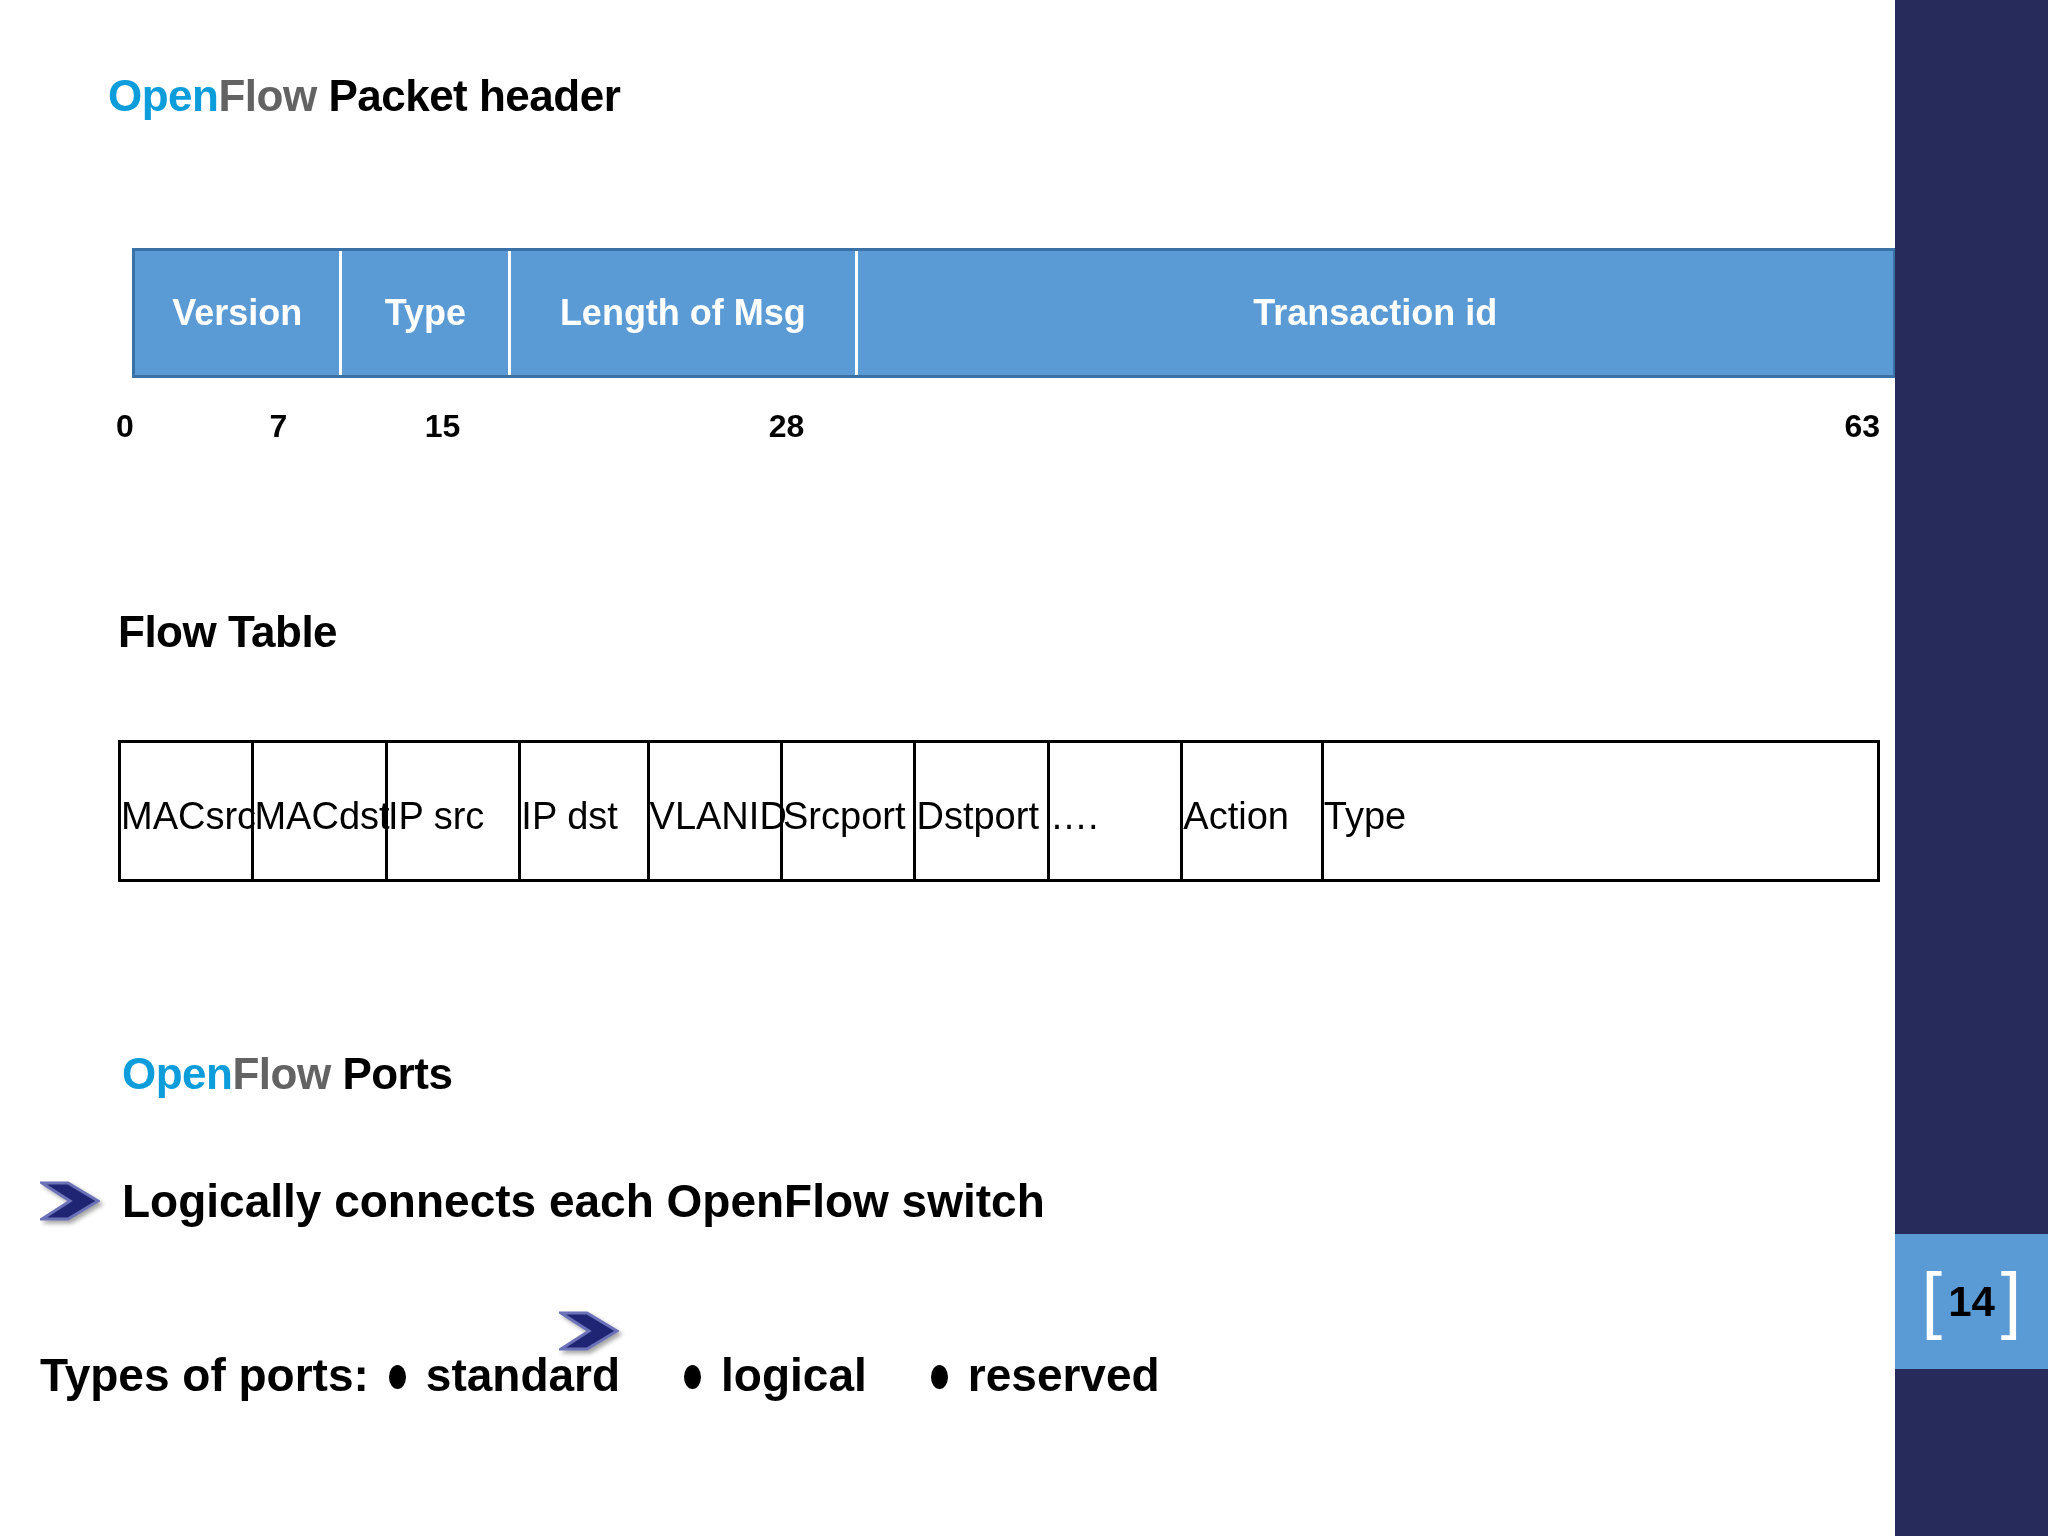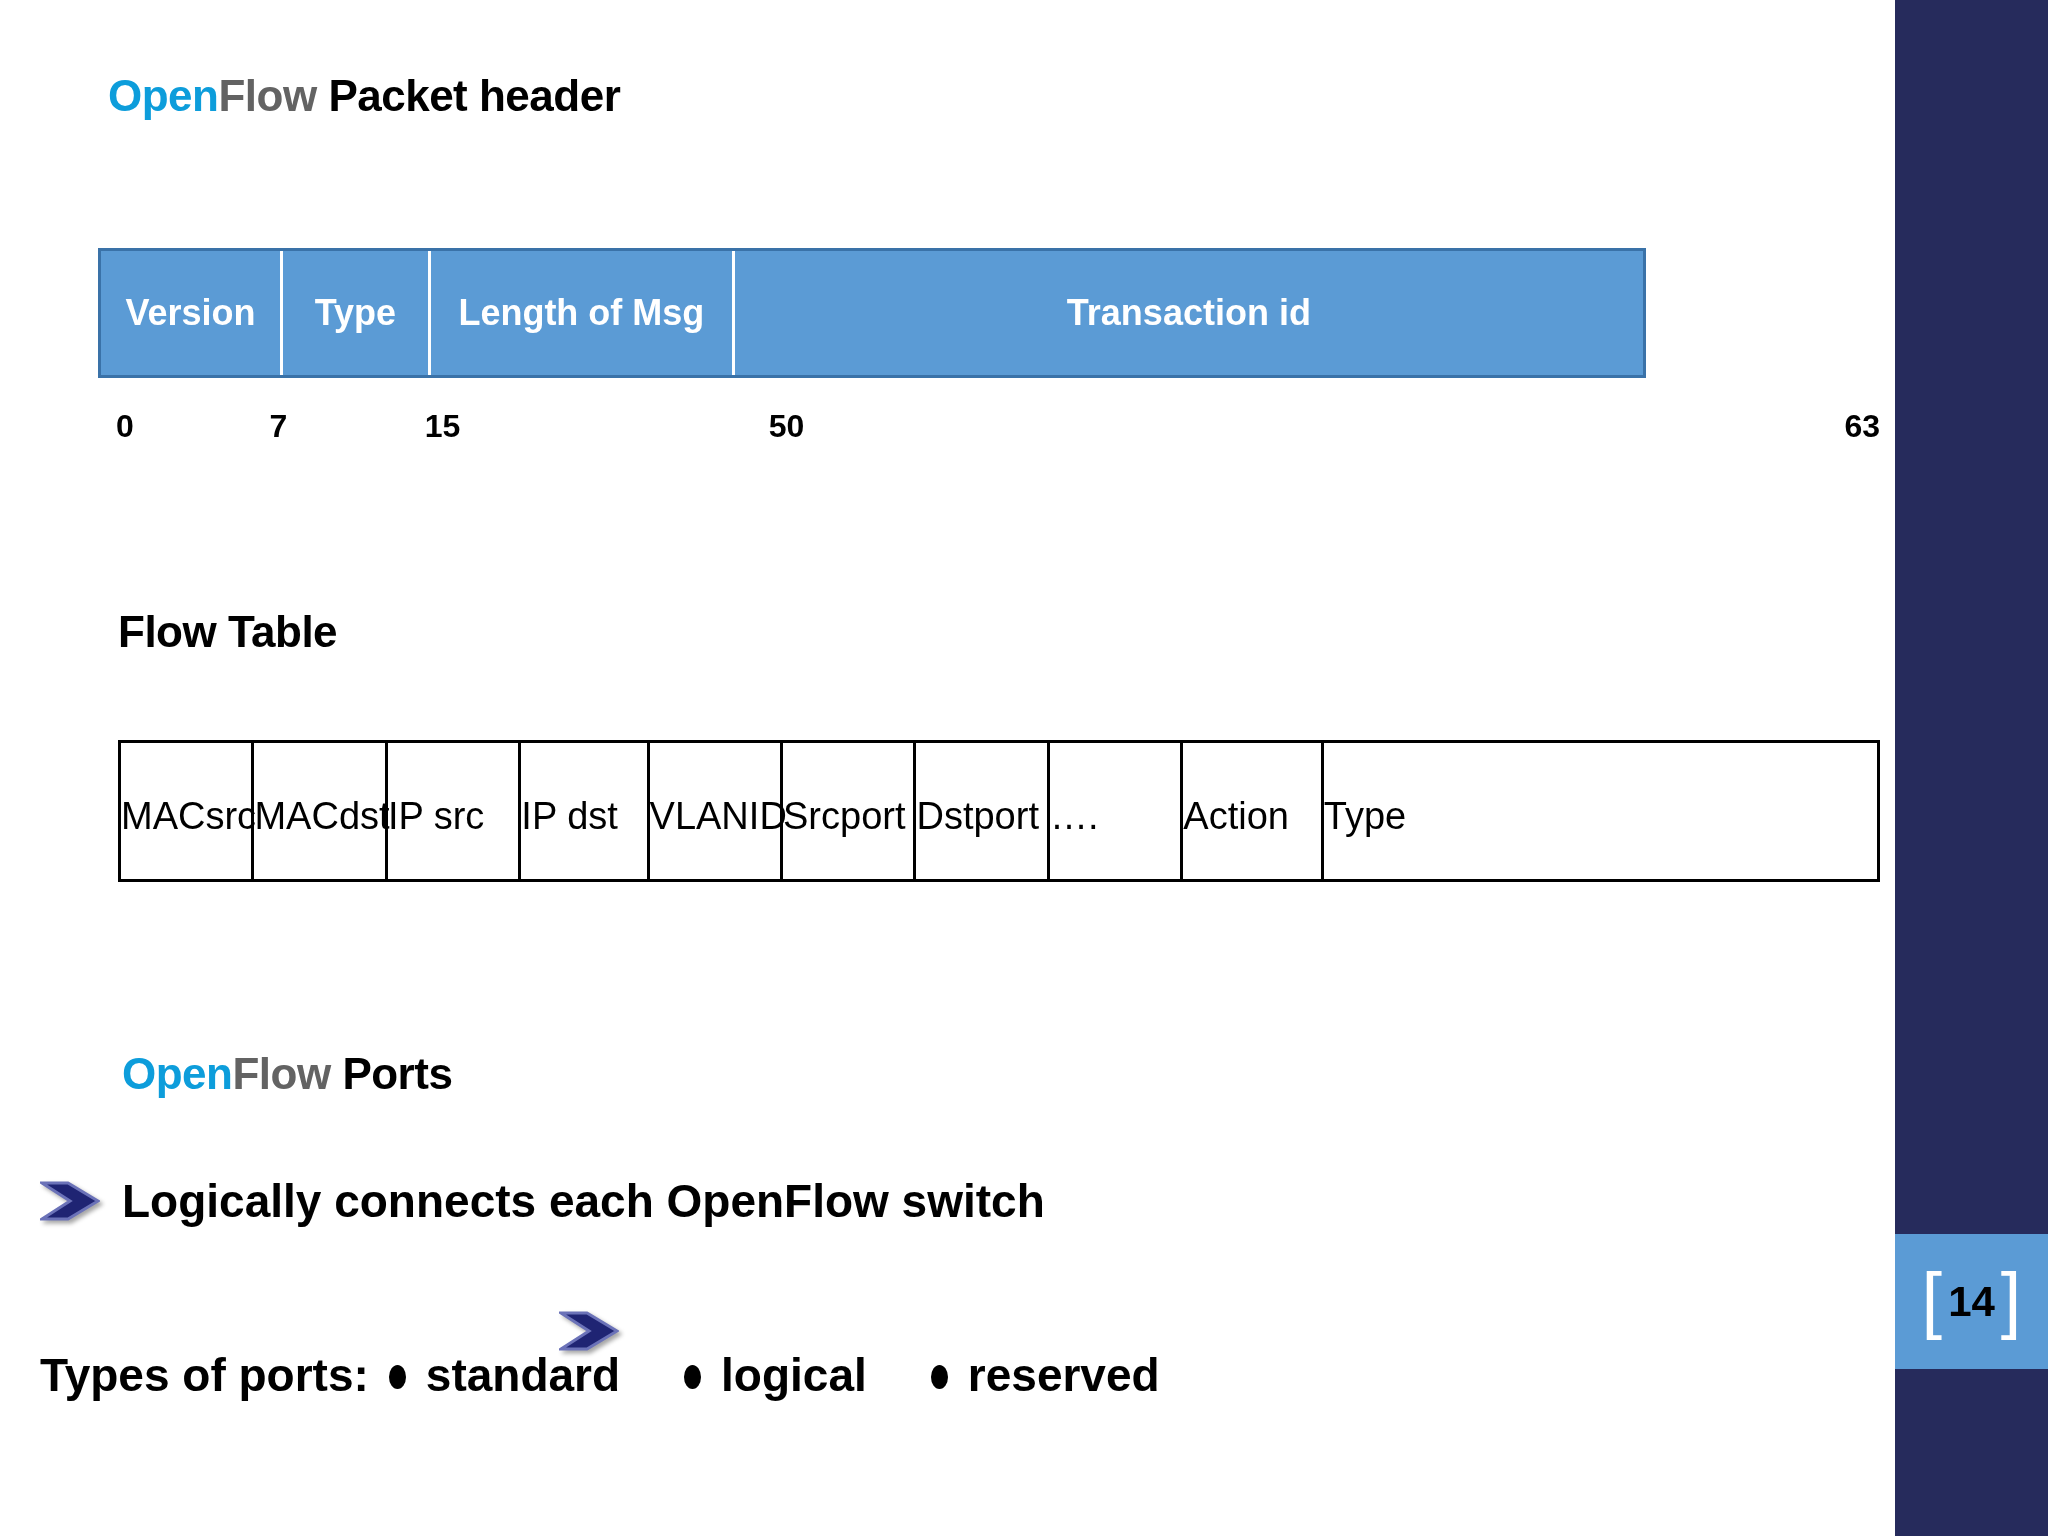"Version" .pkt-table { left: 98px -> 132px; width: 1548px -> 1764px }
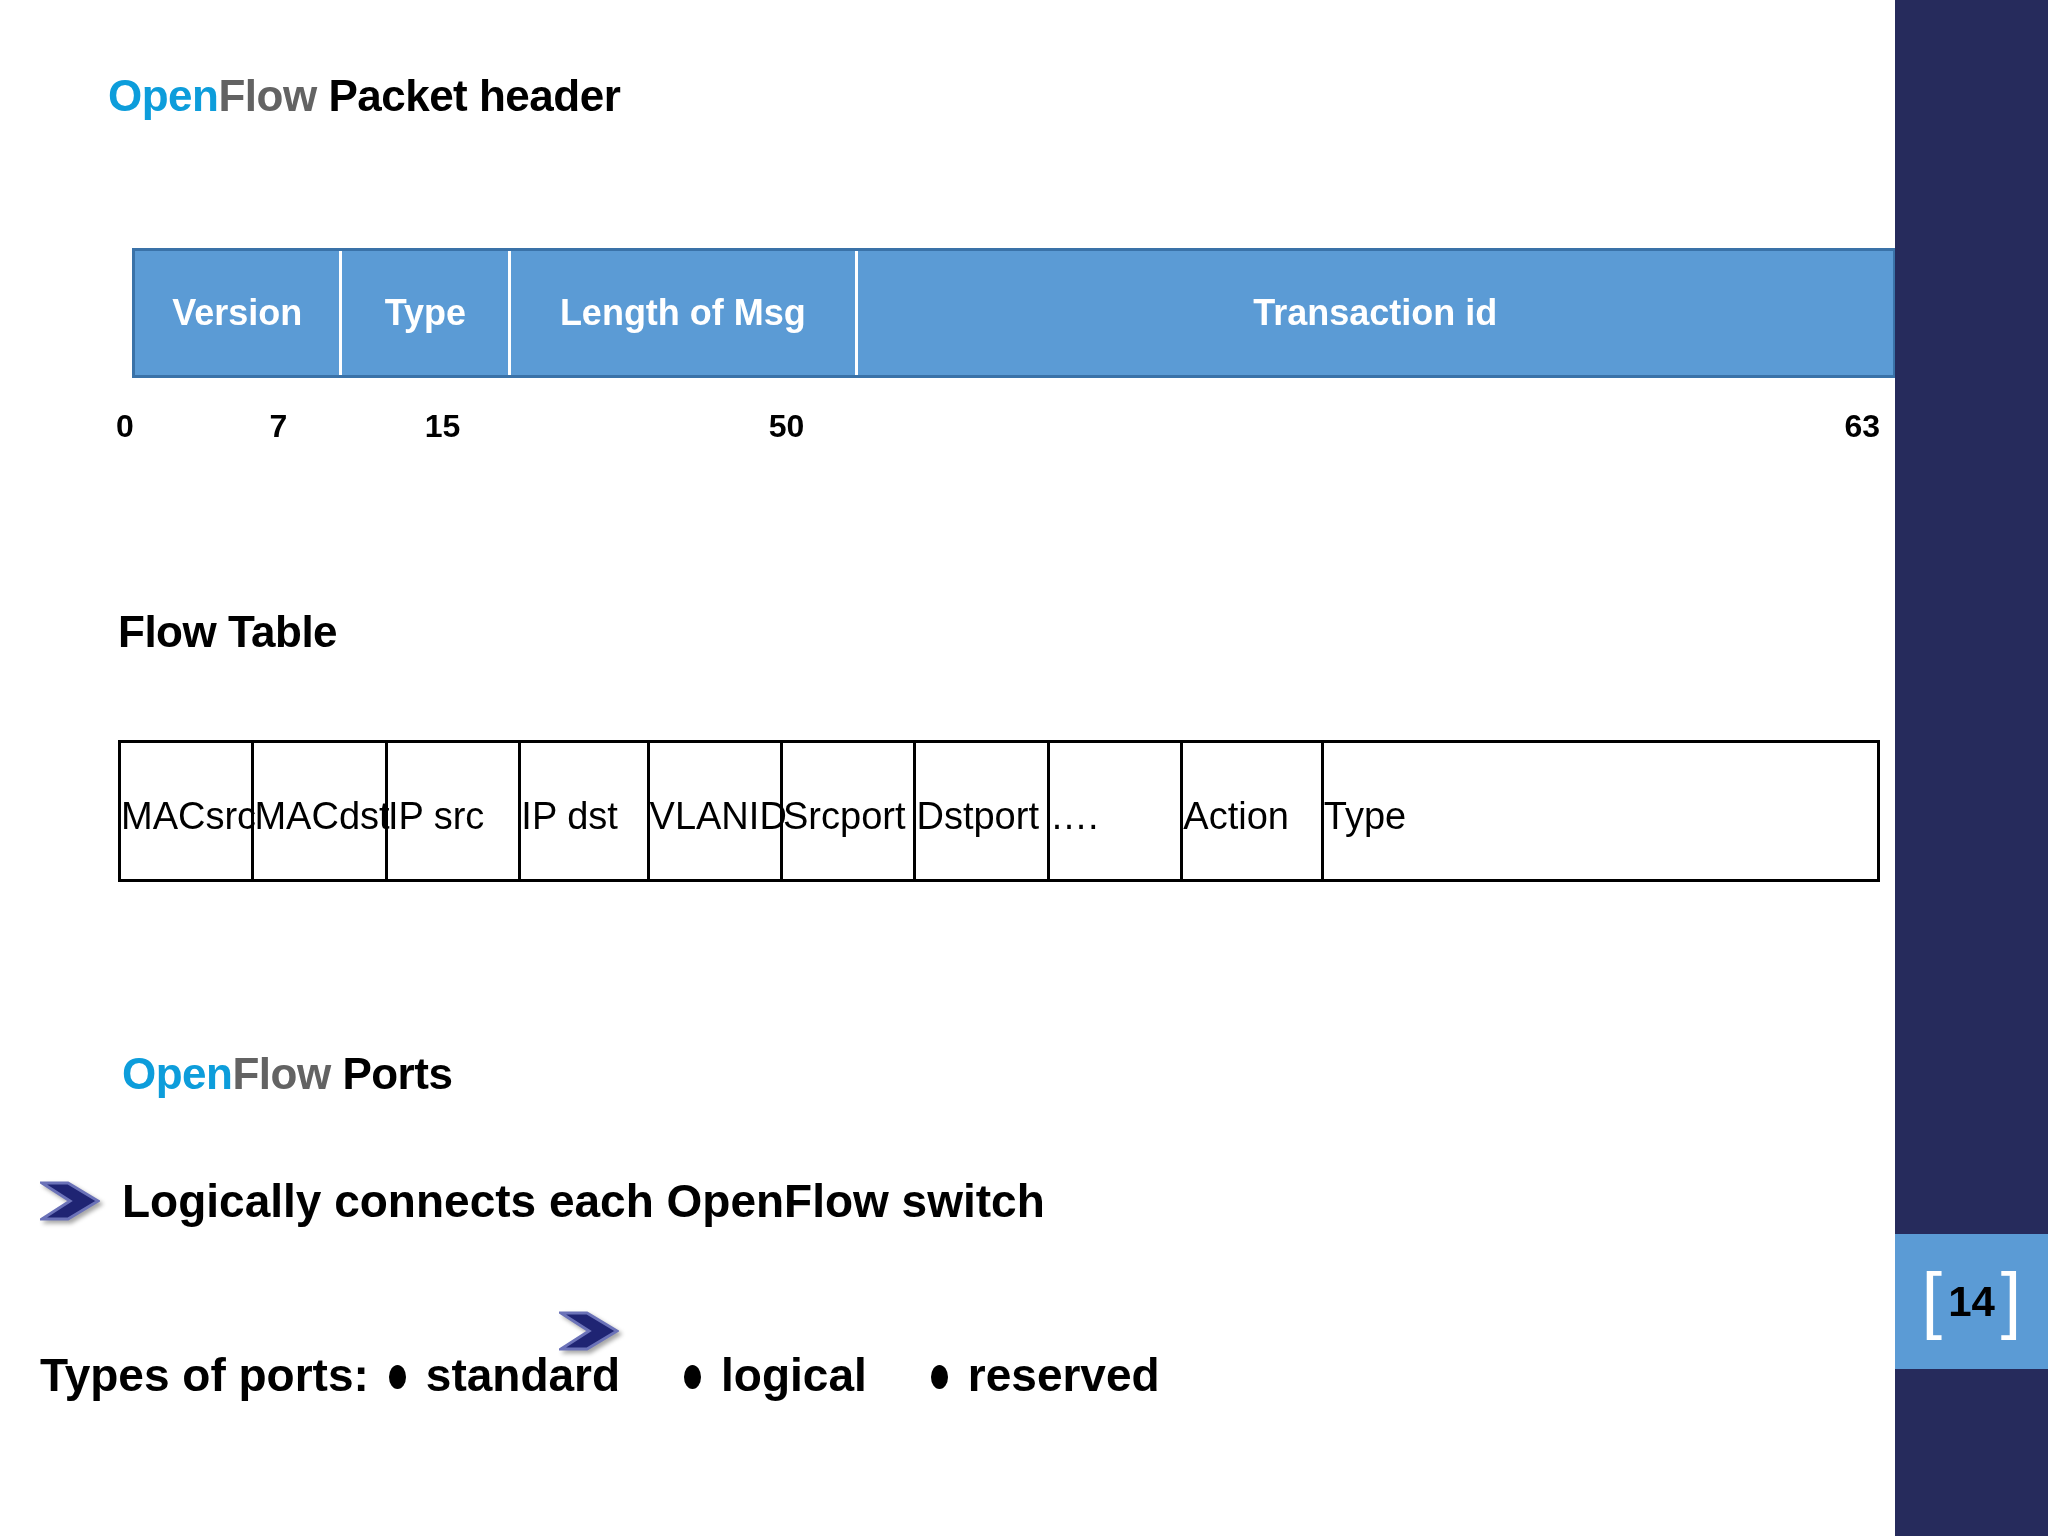"50" span.bit-label { text: 50 -> 28 }
